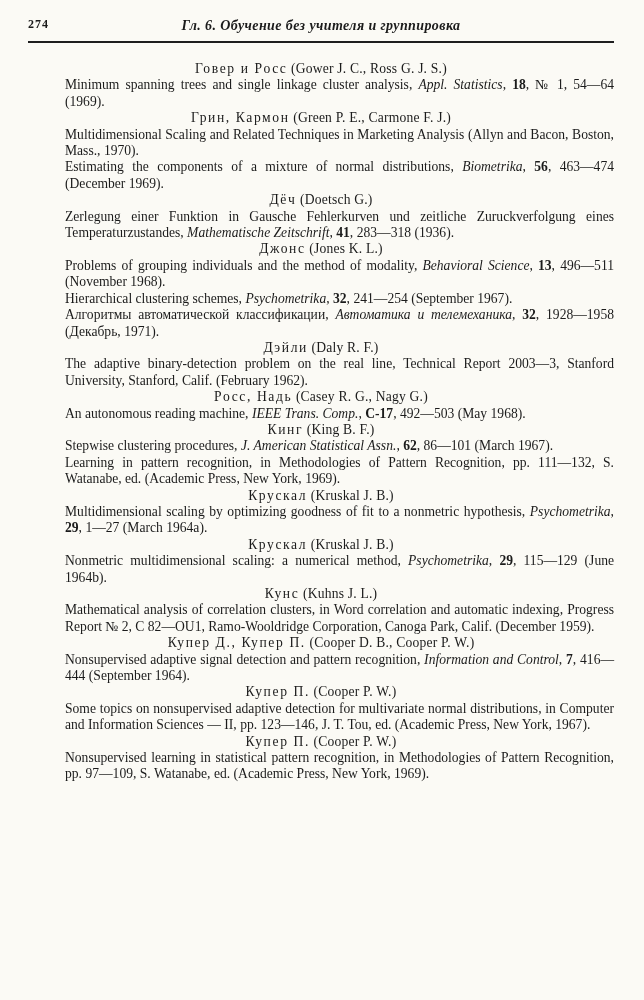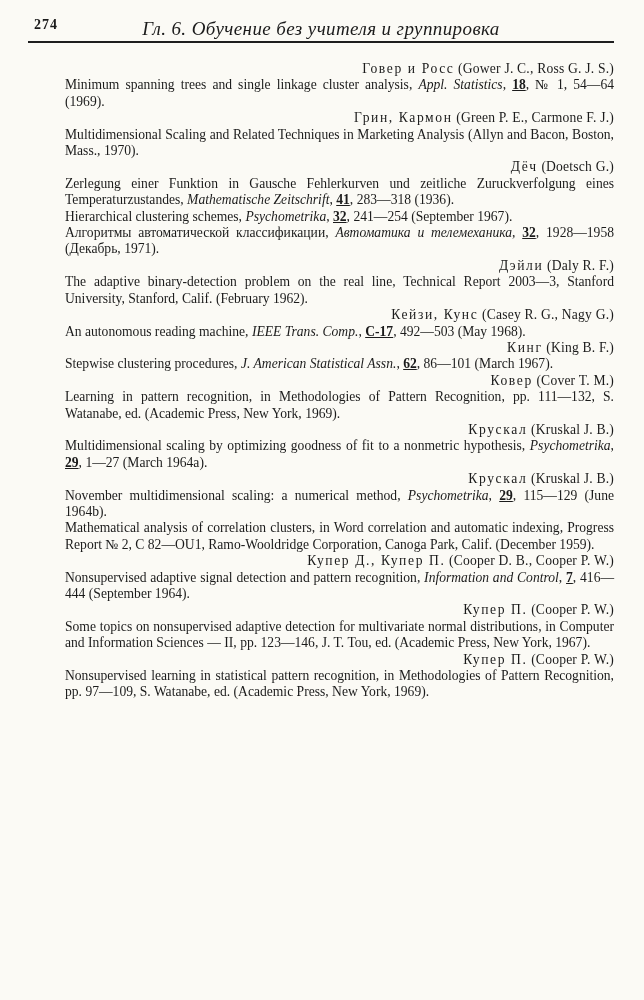"274" .page-number { font-size: 14px -> 12px; left: 6px -> 0 }
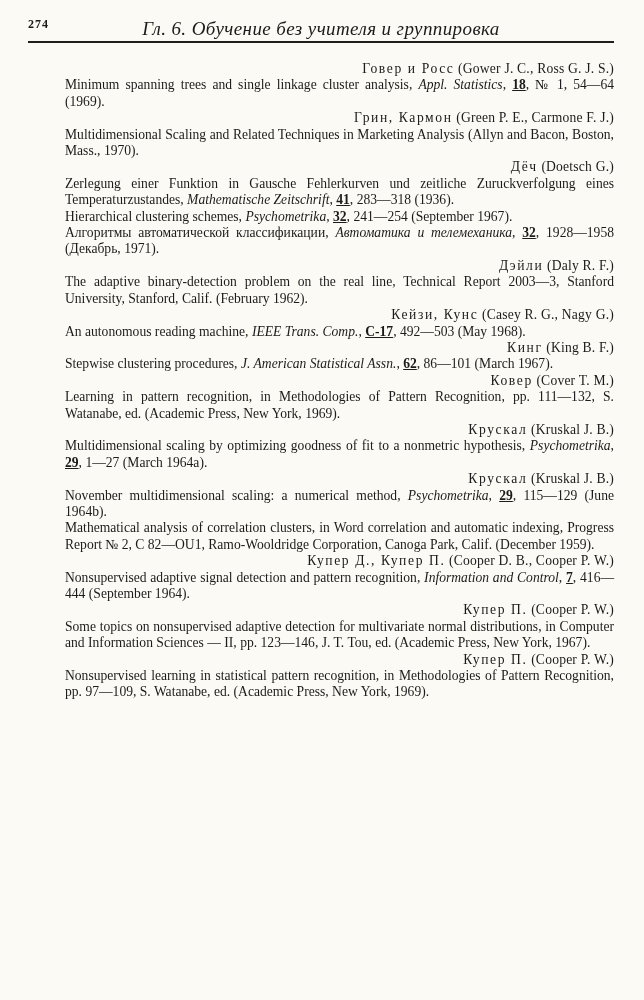"Гл. 6. Обучение без учителя" .chapter-title { font-size: 19px -> 14px; font-weight: normal -> bold }
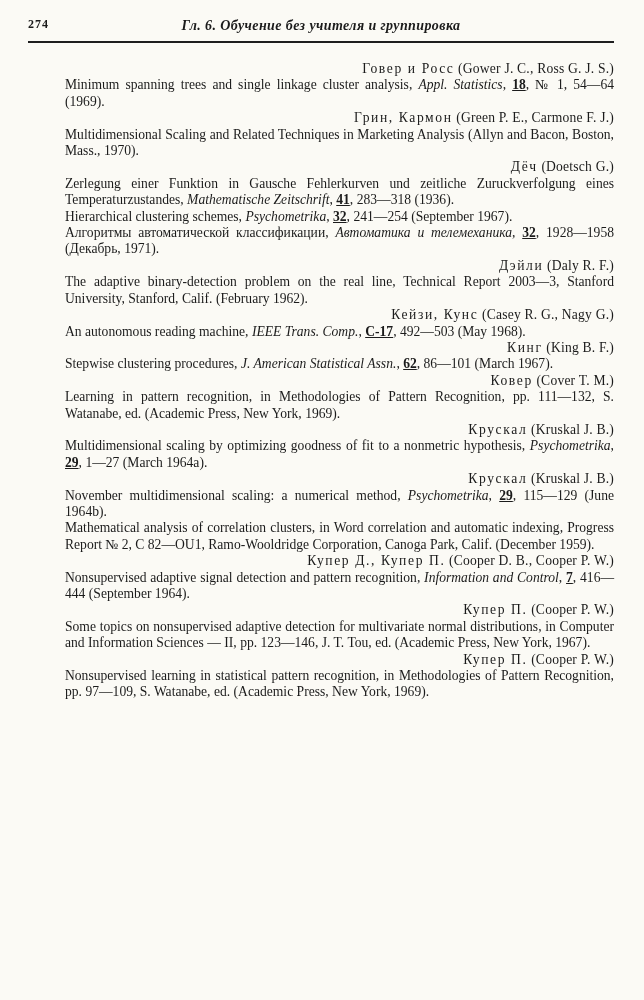"Говер и Росс (Gower J." .entry-author { text-align: right -> center }
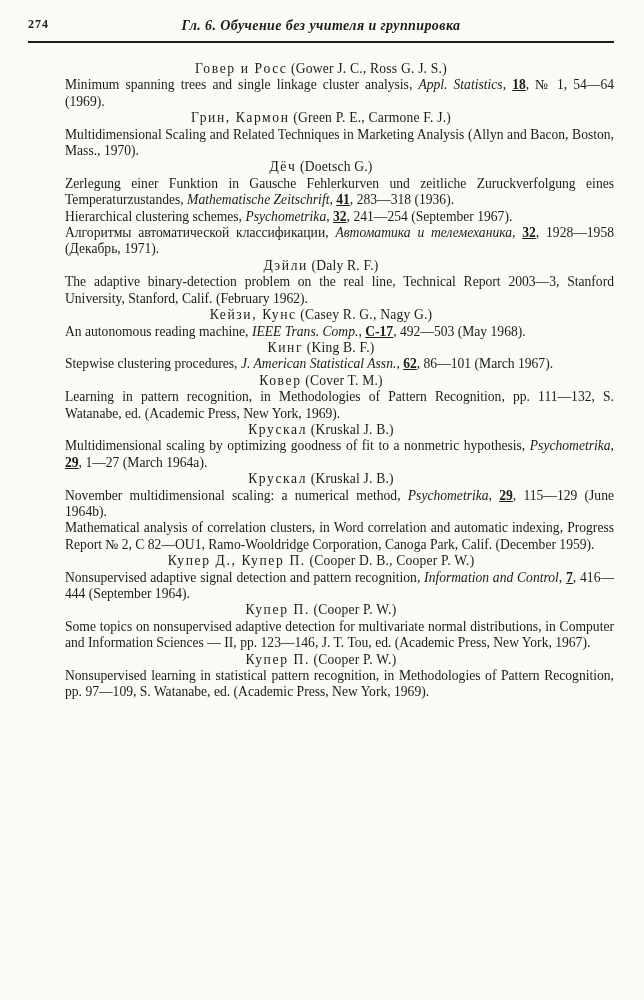"18" .bd { text-decoration: underline -> none }
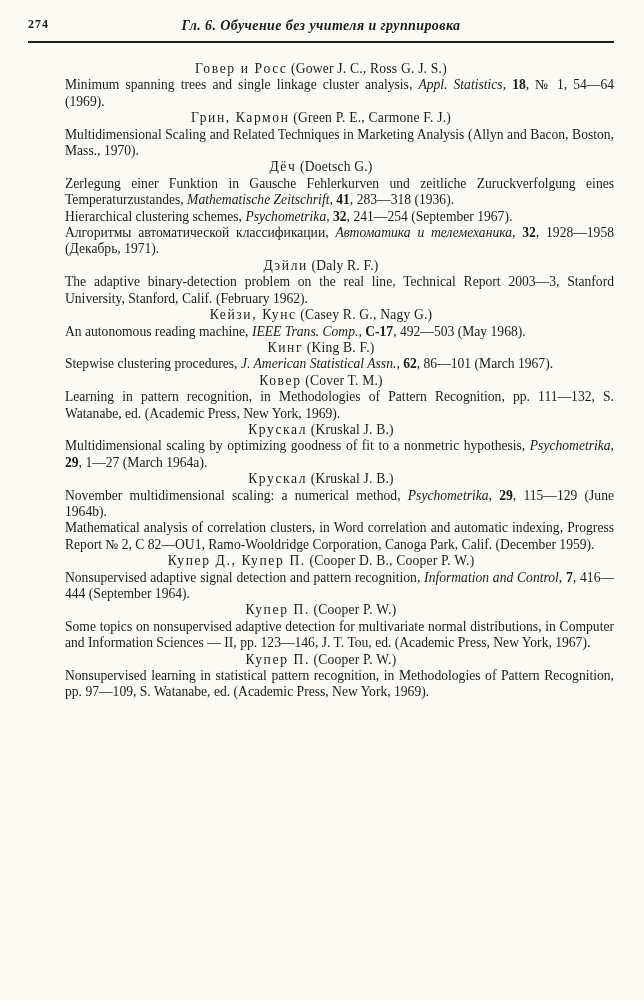"Estimating the components of a" div.entry-body { html: none -> <div><span>Estimating the components of a mixture of normal distributions, </span><span>Biometrika</span><span>, </span><span>56</span><span>, 463—474 (December 1969).</span></div> }
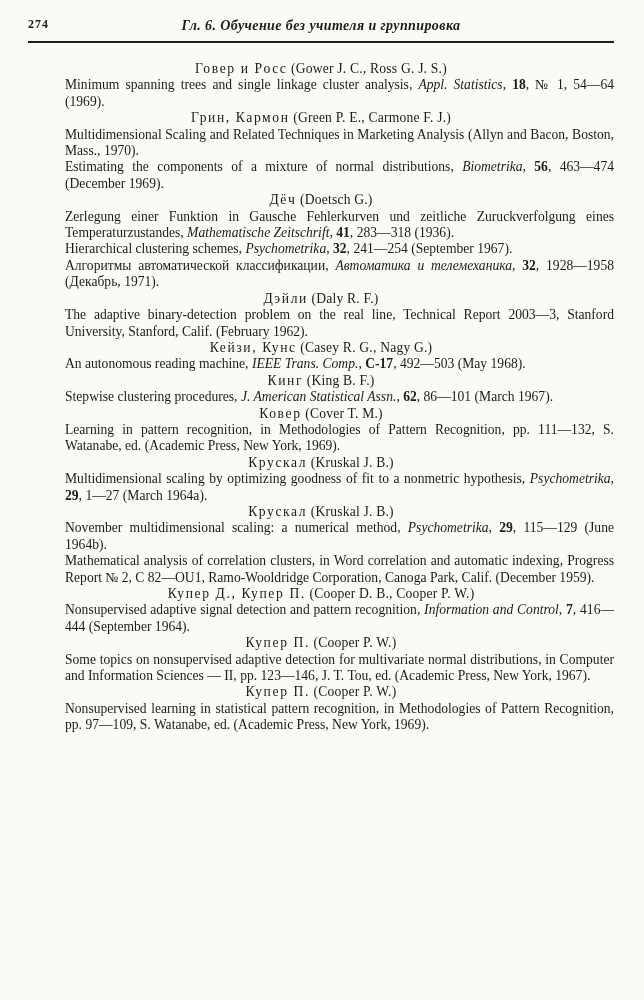"Джонс (Jones K. L.)" div.entry { html: none -> <div> <div> <span>Джонс</span><span> (Jones K. L.)</span> </div> <div><span>Problems of grouping individuals and the method of modality, </span><span>Behavioral Science</span><span>, </span><span>13</span><span>, 496—511 (November 1968).</span></div> </div> }
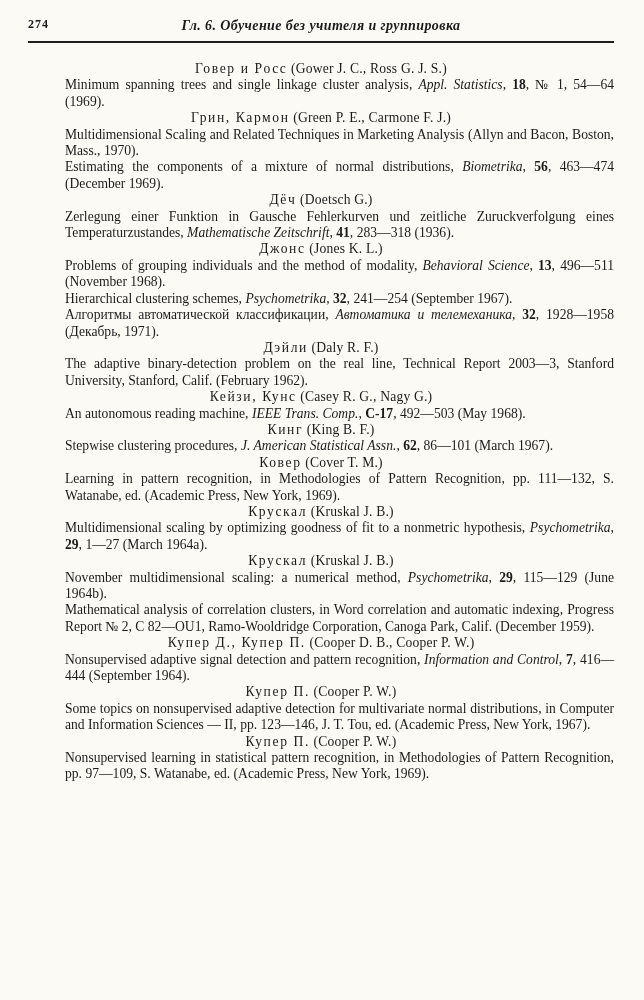"Кейзи, Кунс" span.author-name { text: Кейзи, Кунс -> Росс, Надь }
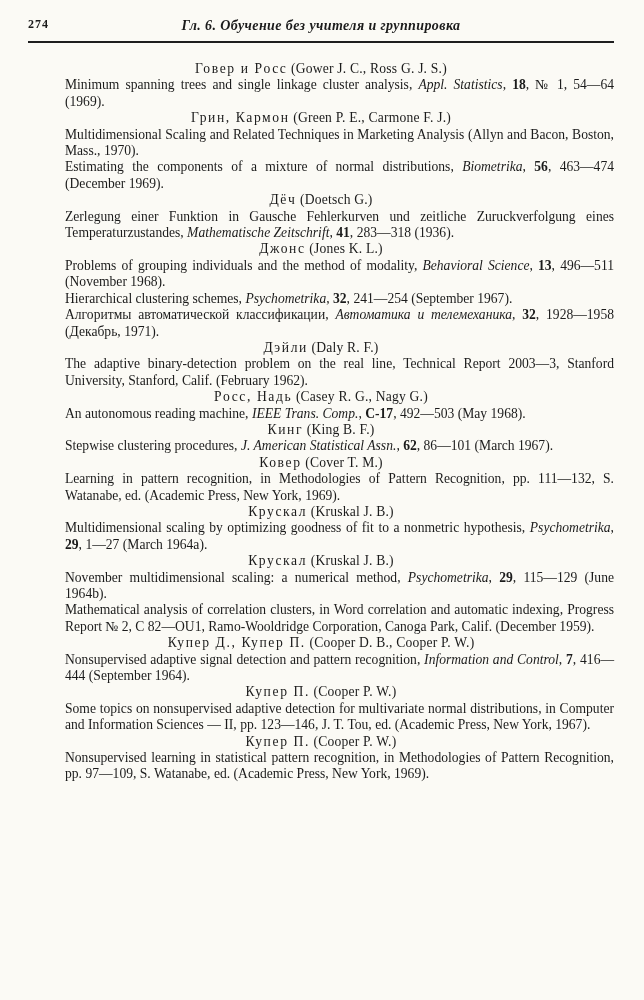"Ковер (Cover T. M.)" div.entry-author { html: <div> <span>Ковер</span><span> (Cover T. M.)</span> </div> -> none }
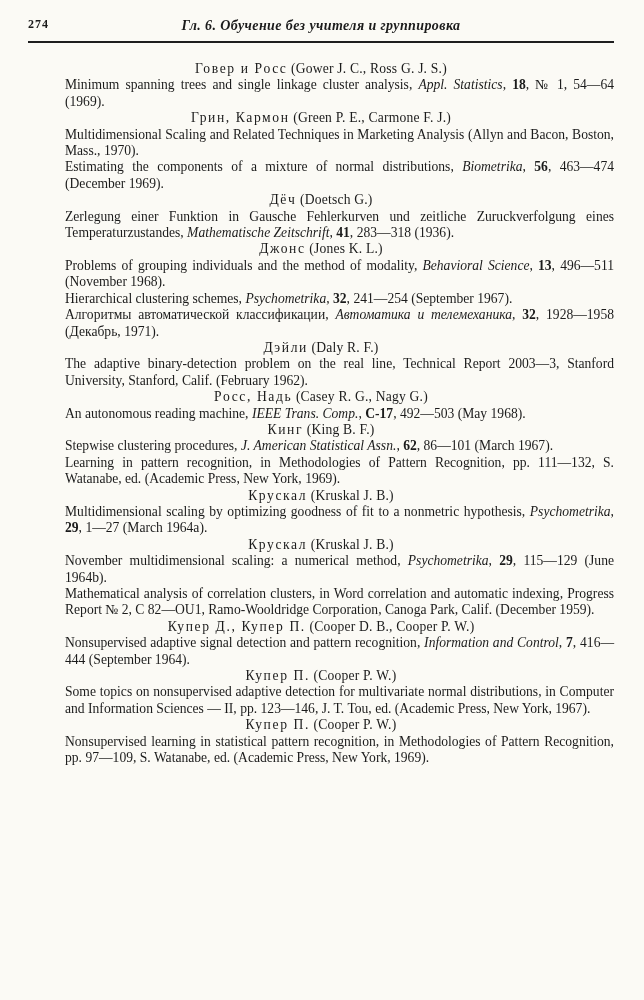"November multidimensional scaling: a" span { text: November -> Nonmetric }
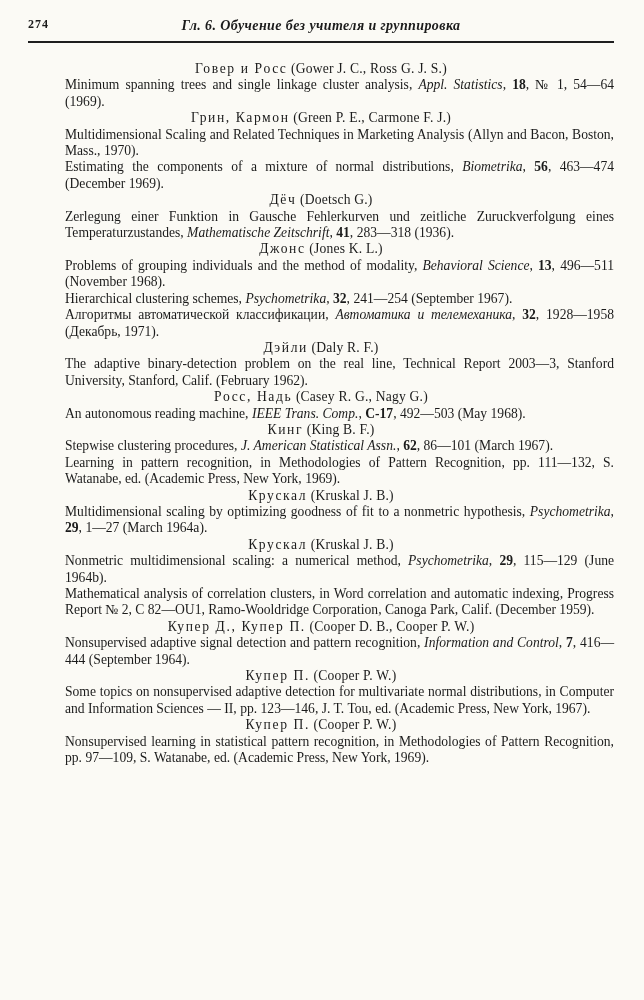"Кунс (Kuhns J. L.)" div.entry-author { html: none -> <div> <span>Кунс</span><span> (Kuhns J. L.)</span> </div> }
